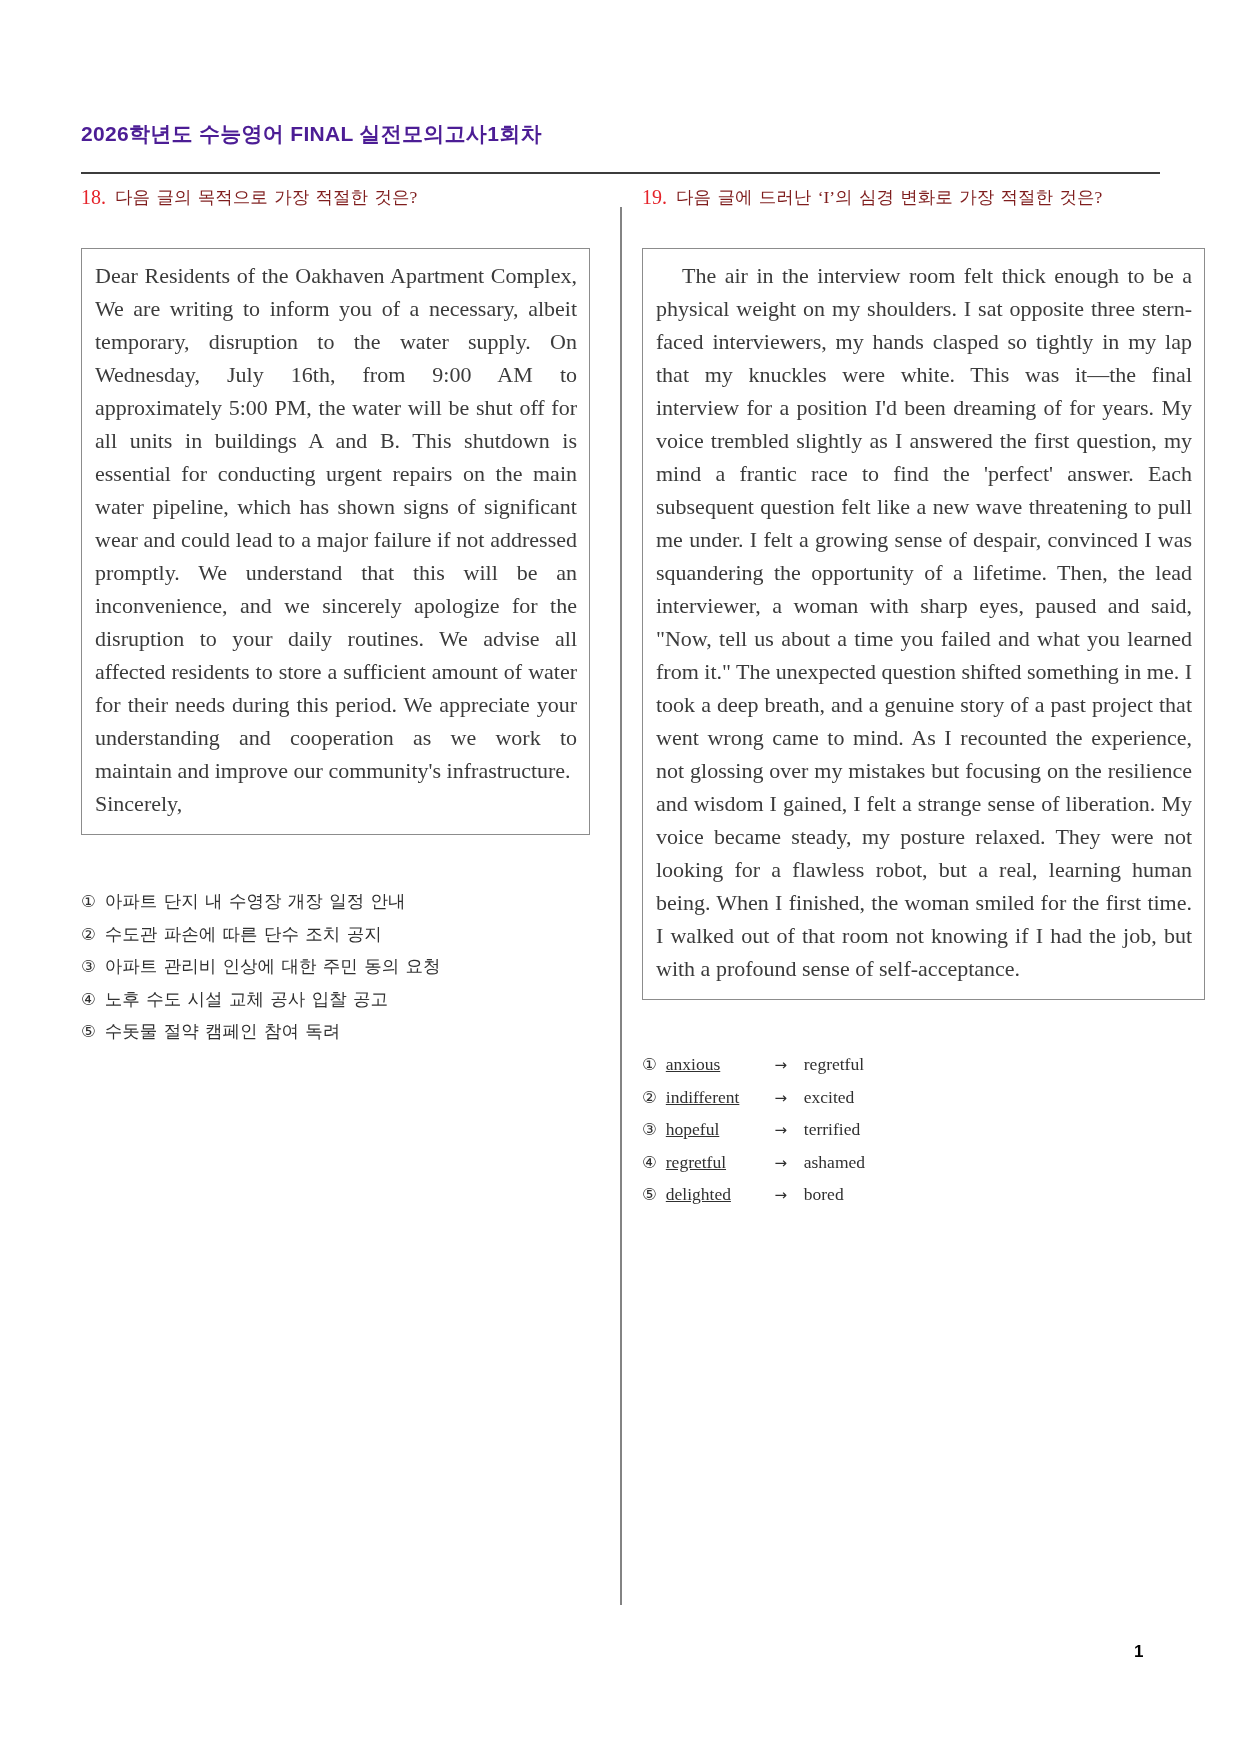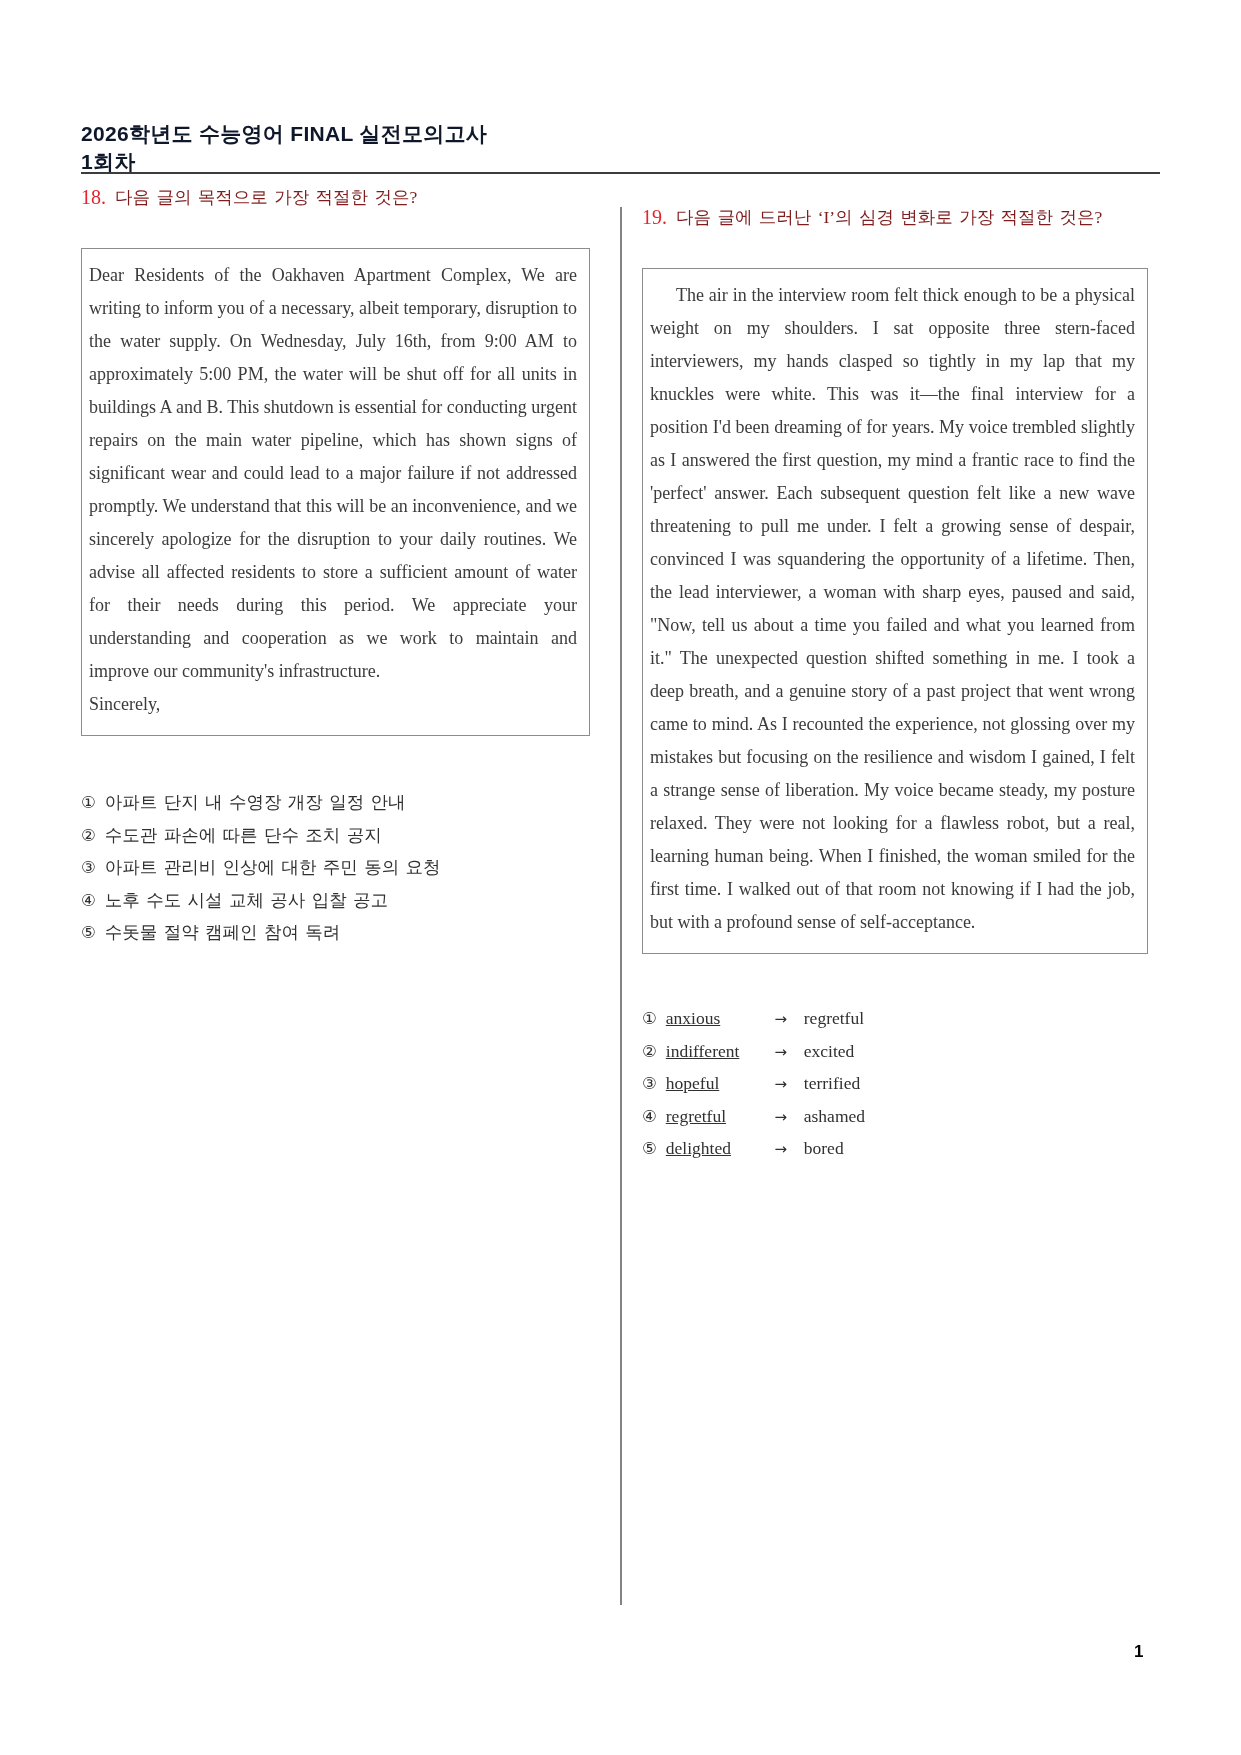"2026학년도 수능영어 FINAL 실전모의고사" .header { color: #0f172a -> #4c1d95; flex-direction: column -> none; justify-content: space-between -> flex-start }
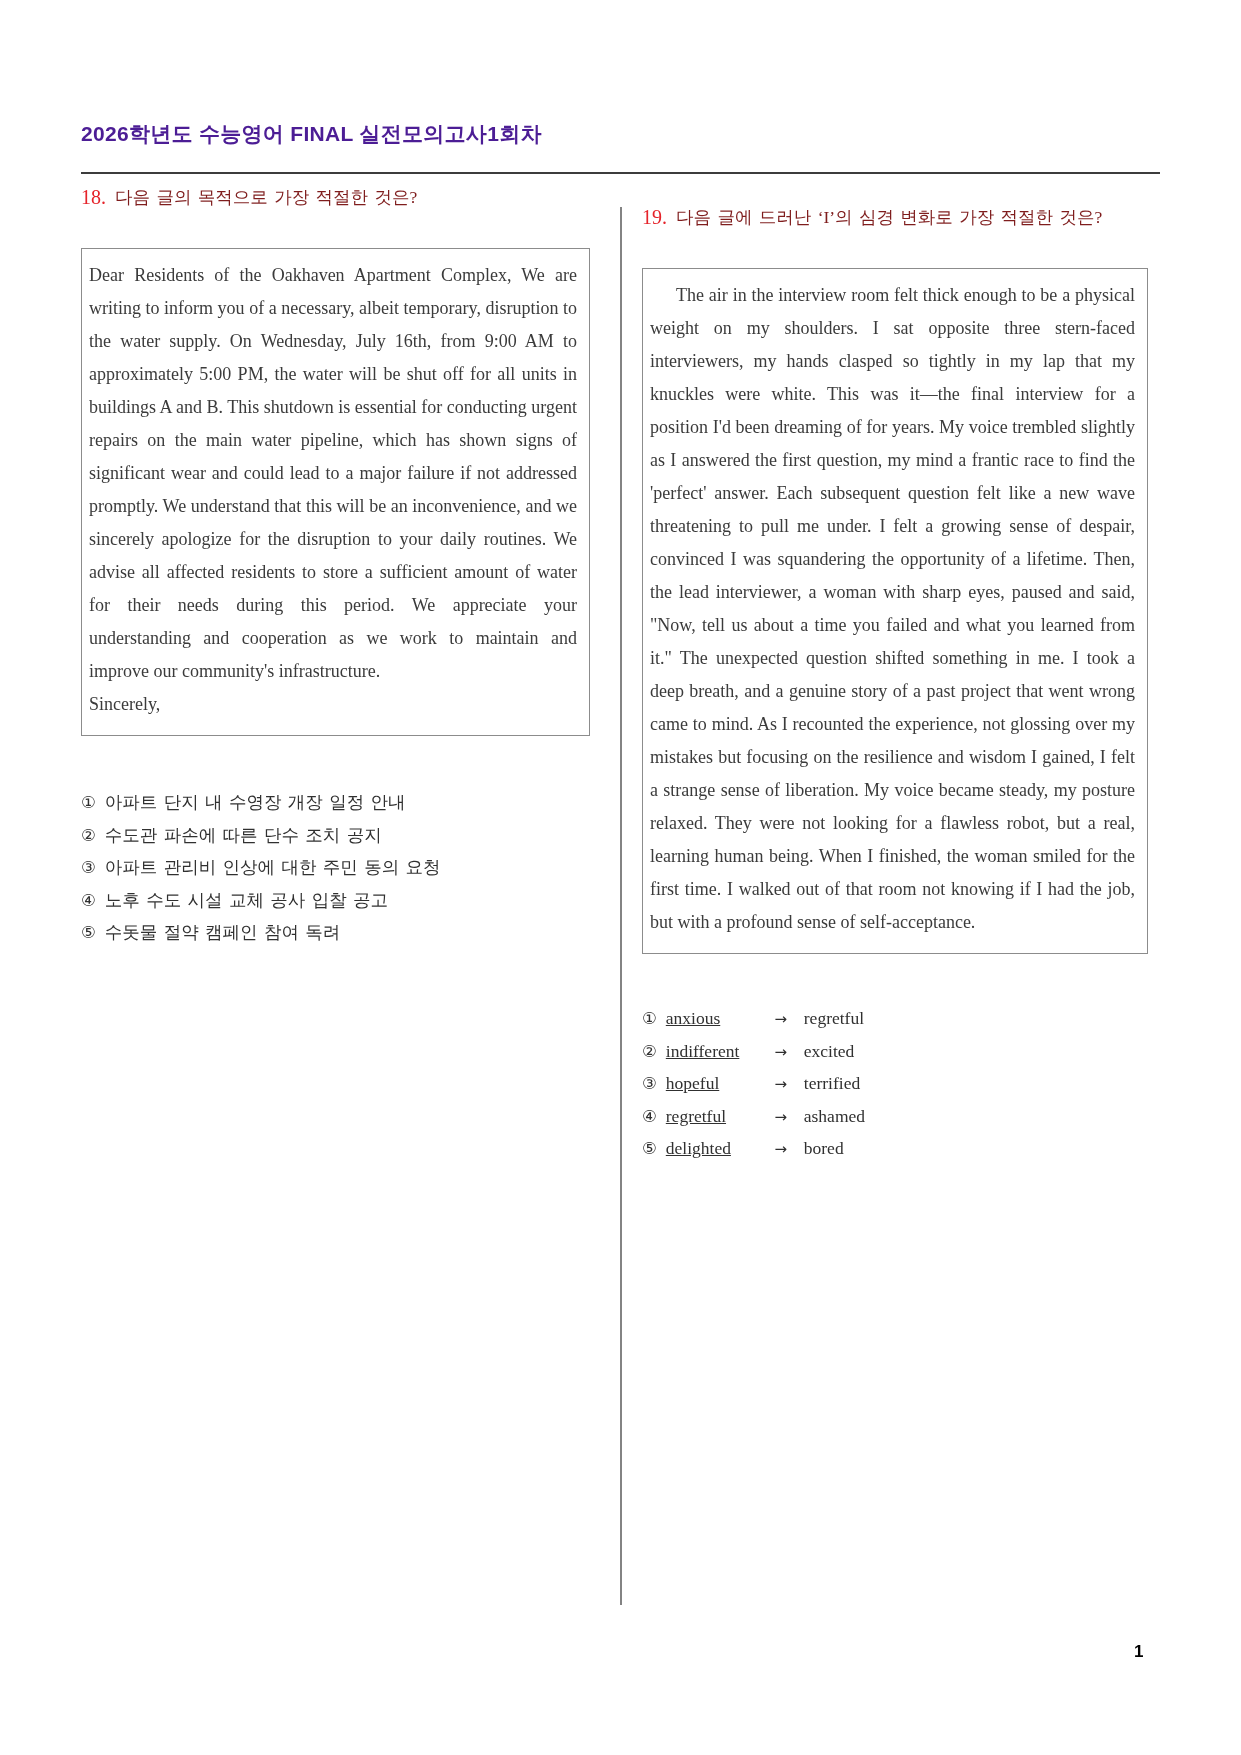"19." .col-right { margin-top: 20px -> none; width: 506px -> 563px }
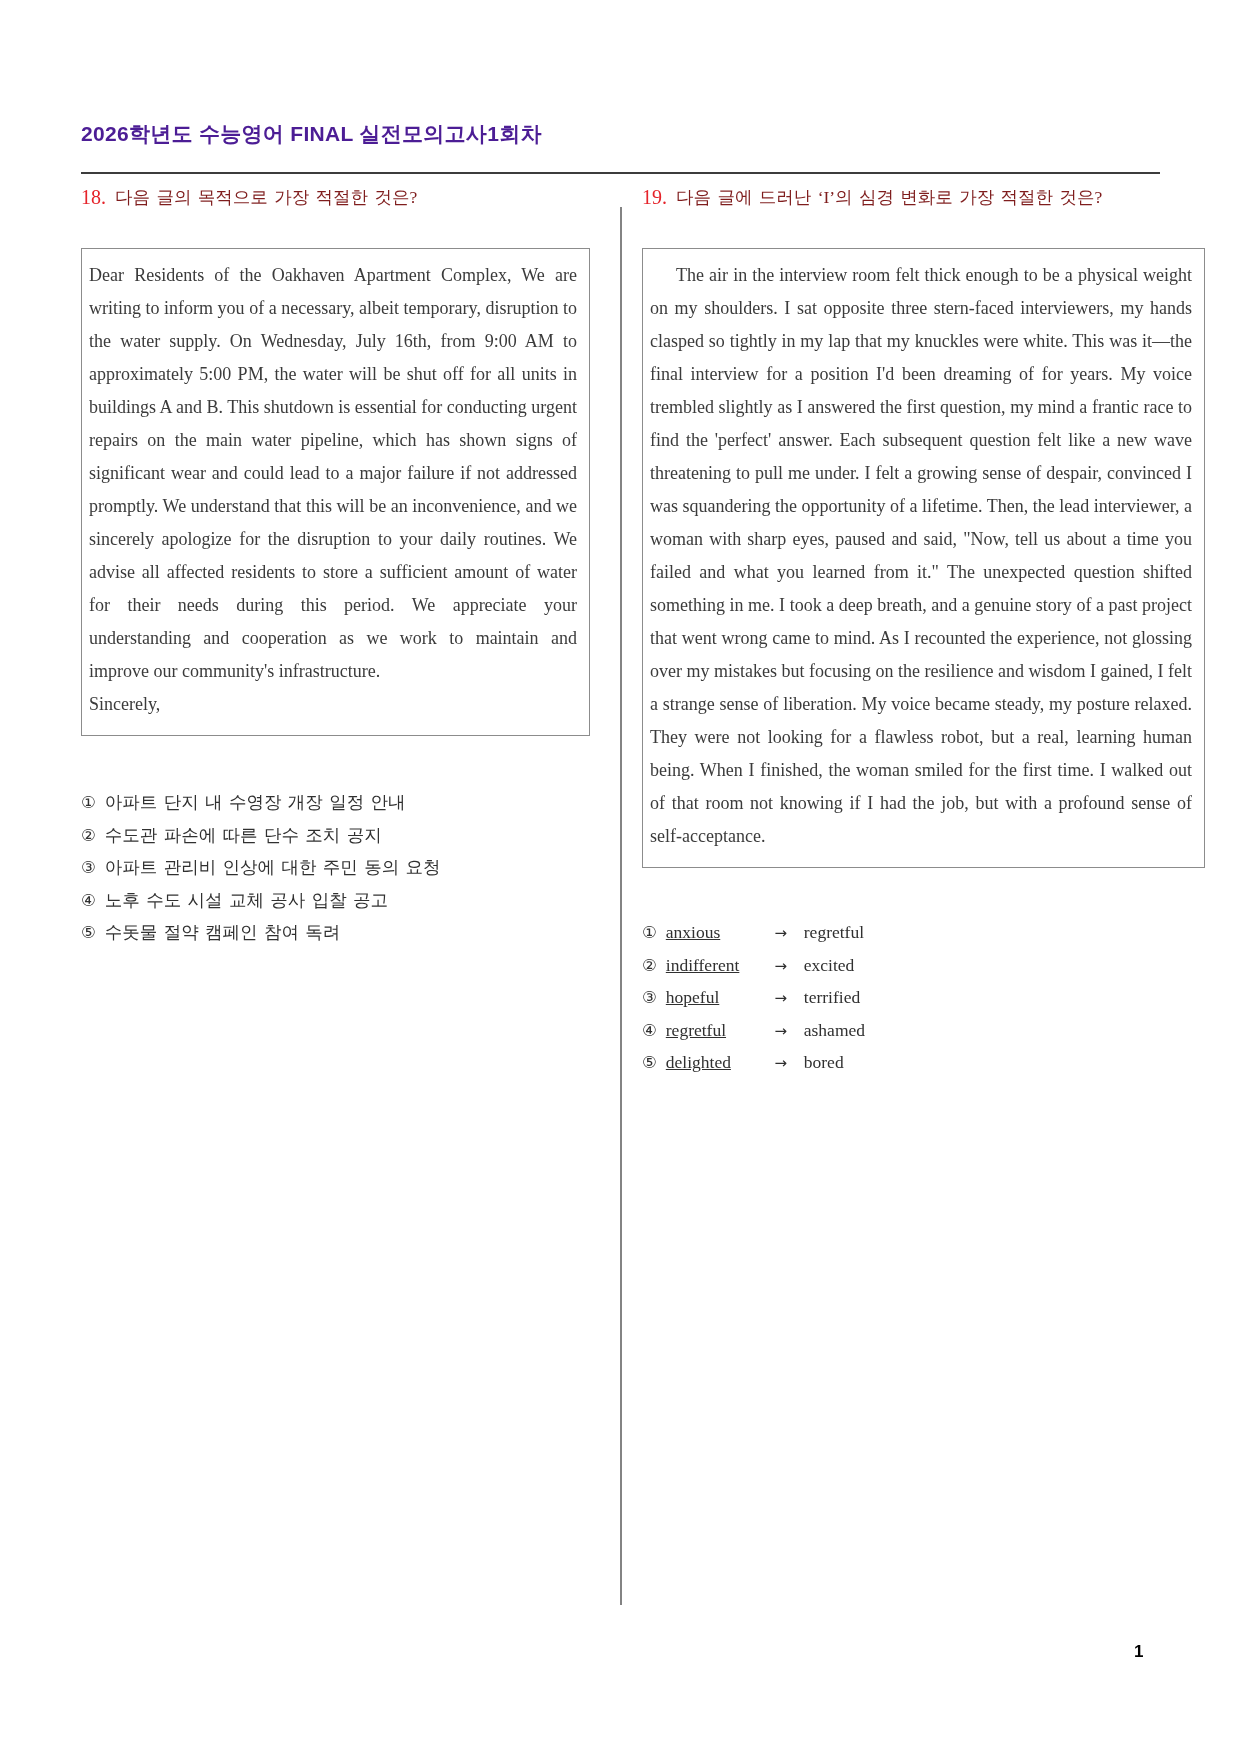"Dear Residents of the Oakhaven" .passage-box { font-size: 18px -> 22px; padding: 10px 12px 14px 7px -> 10px 12px 14px 13px }
